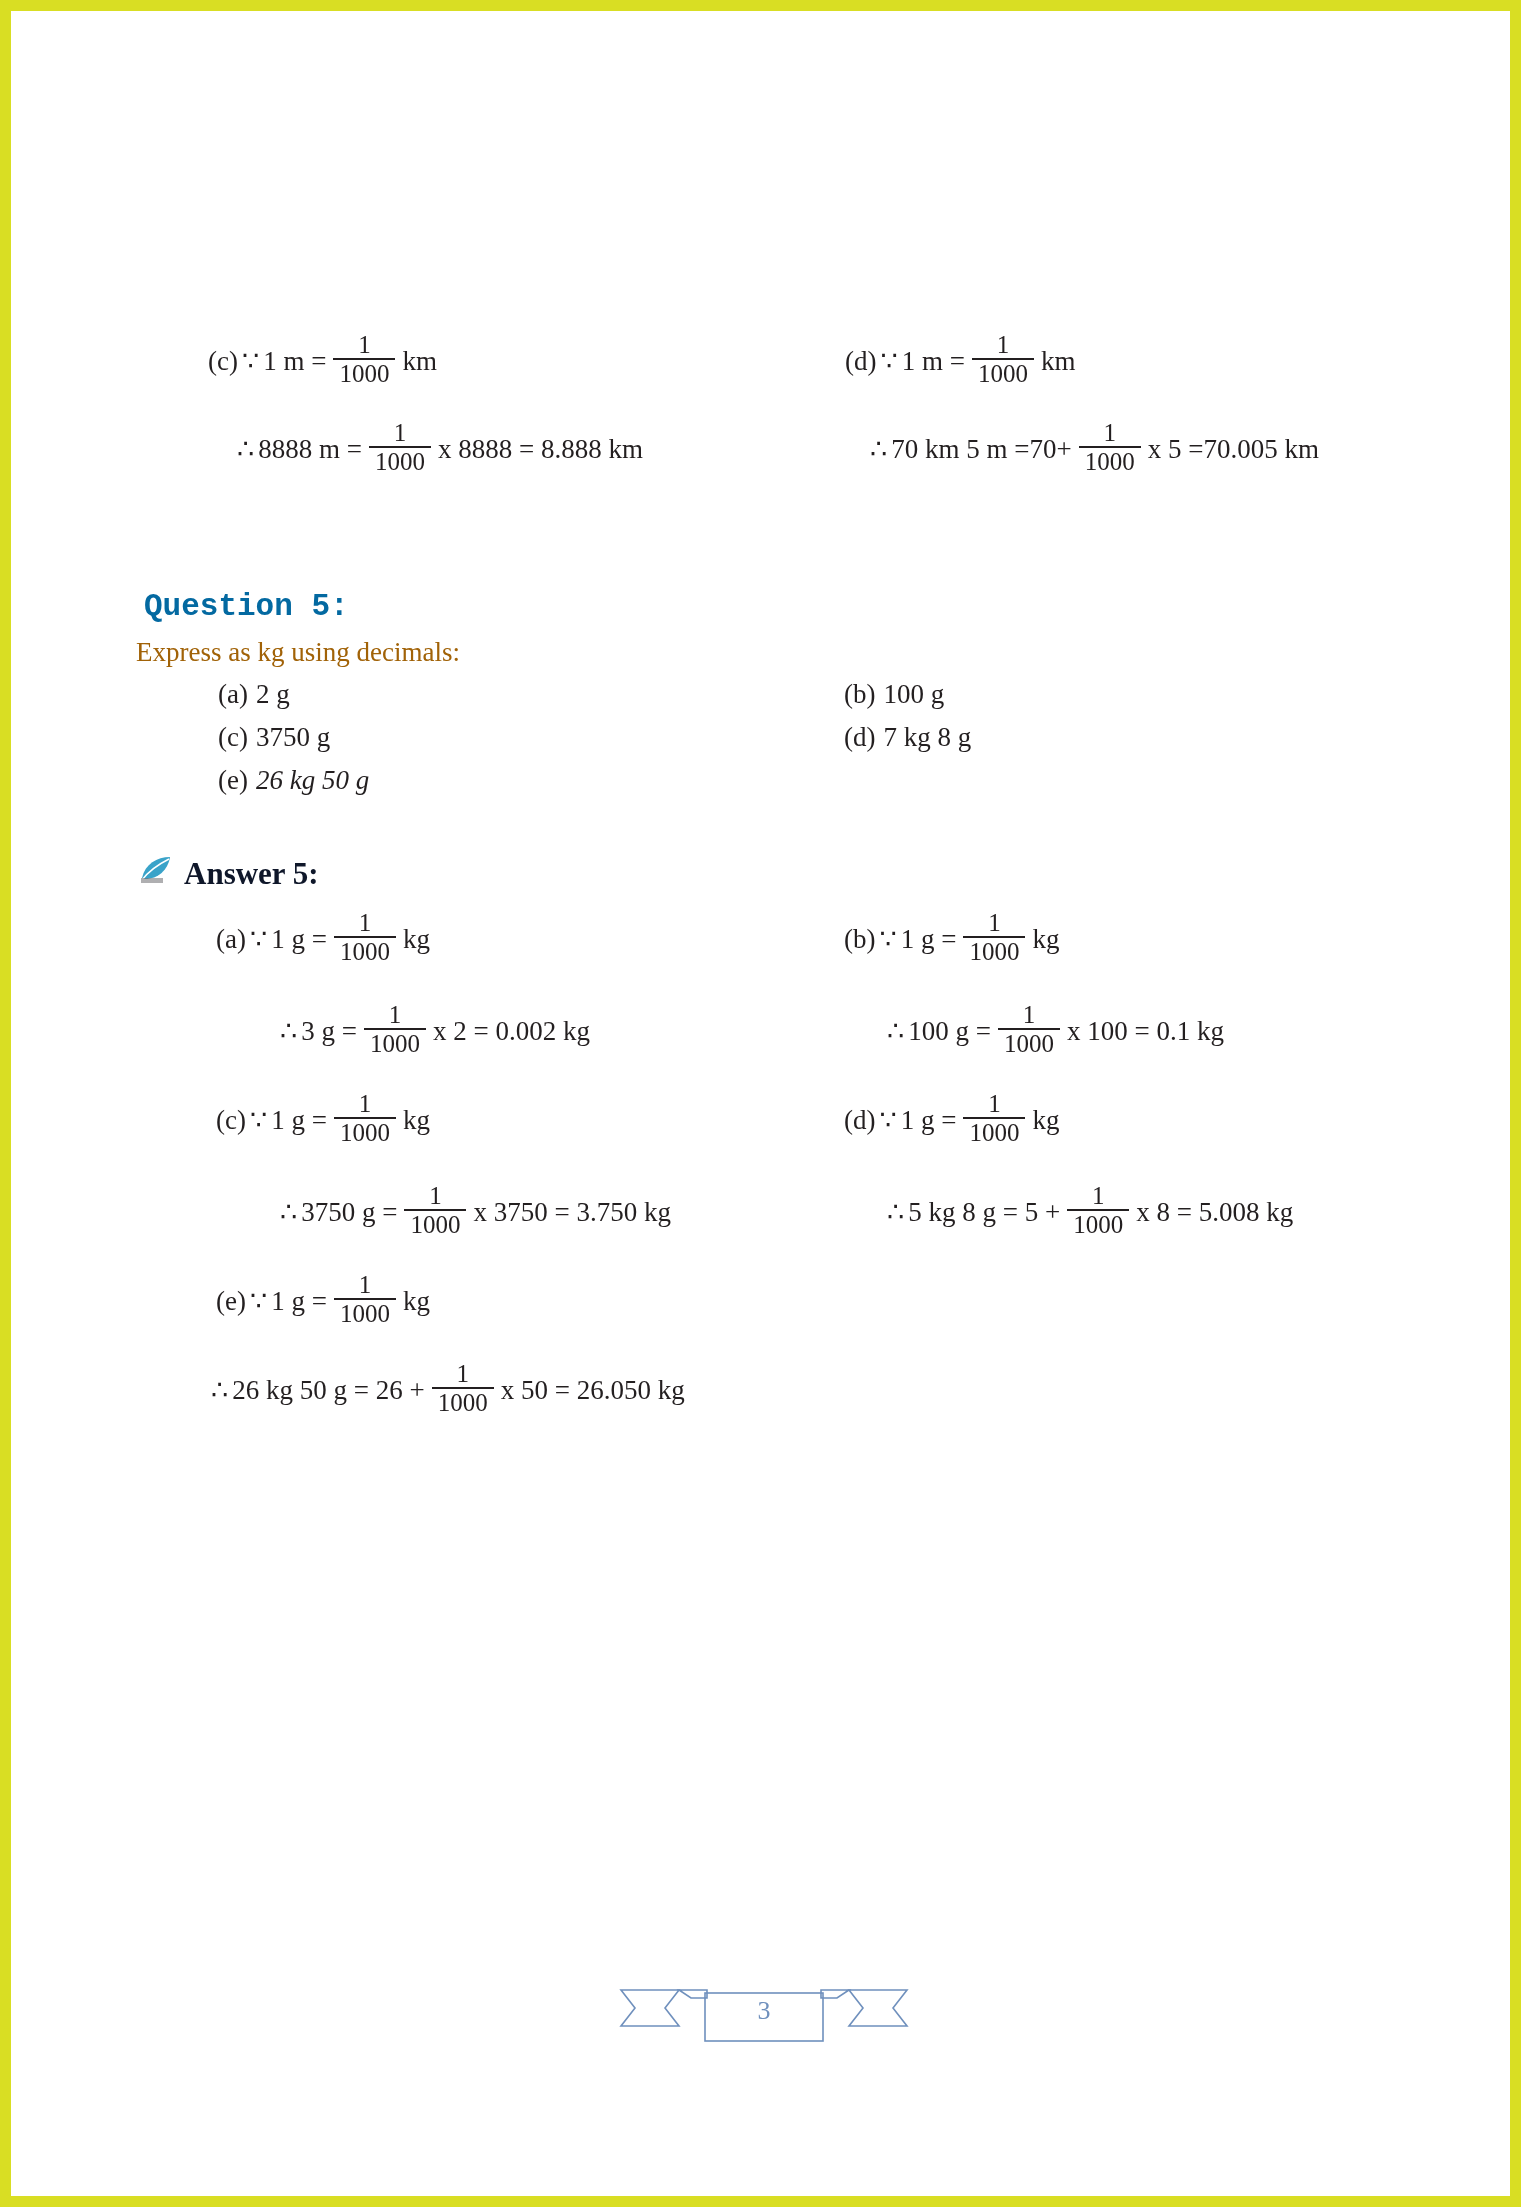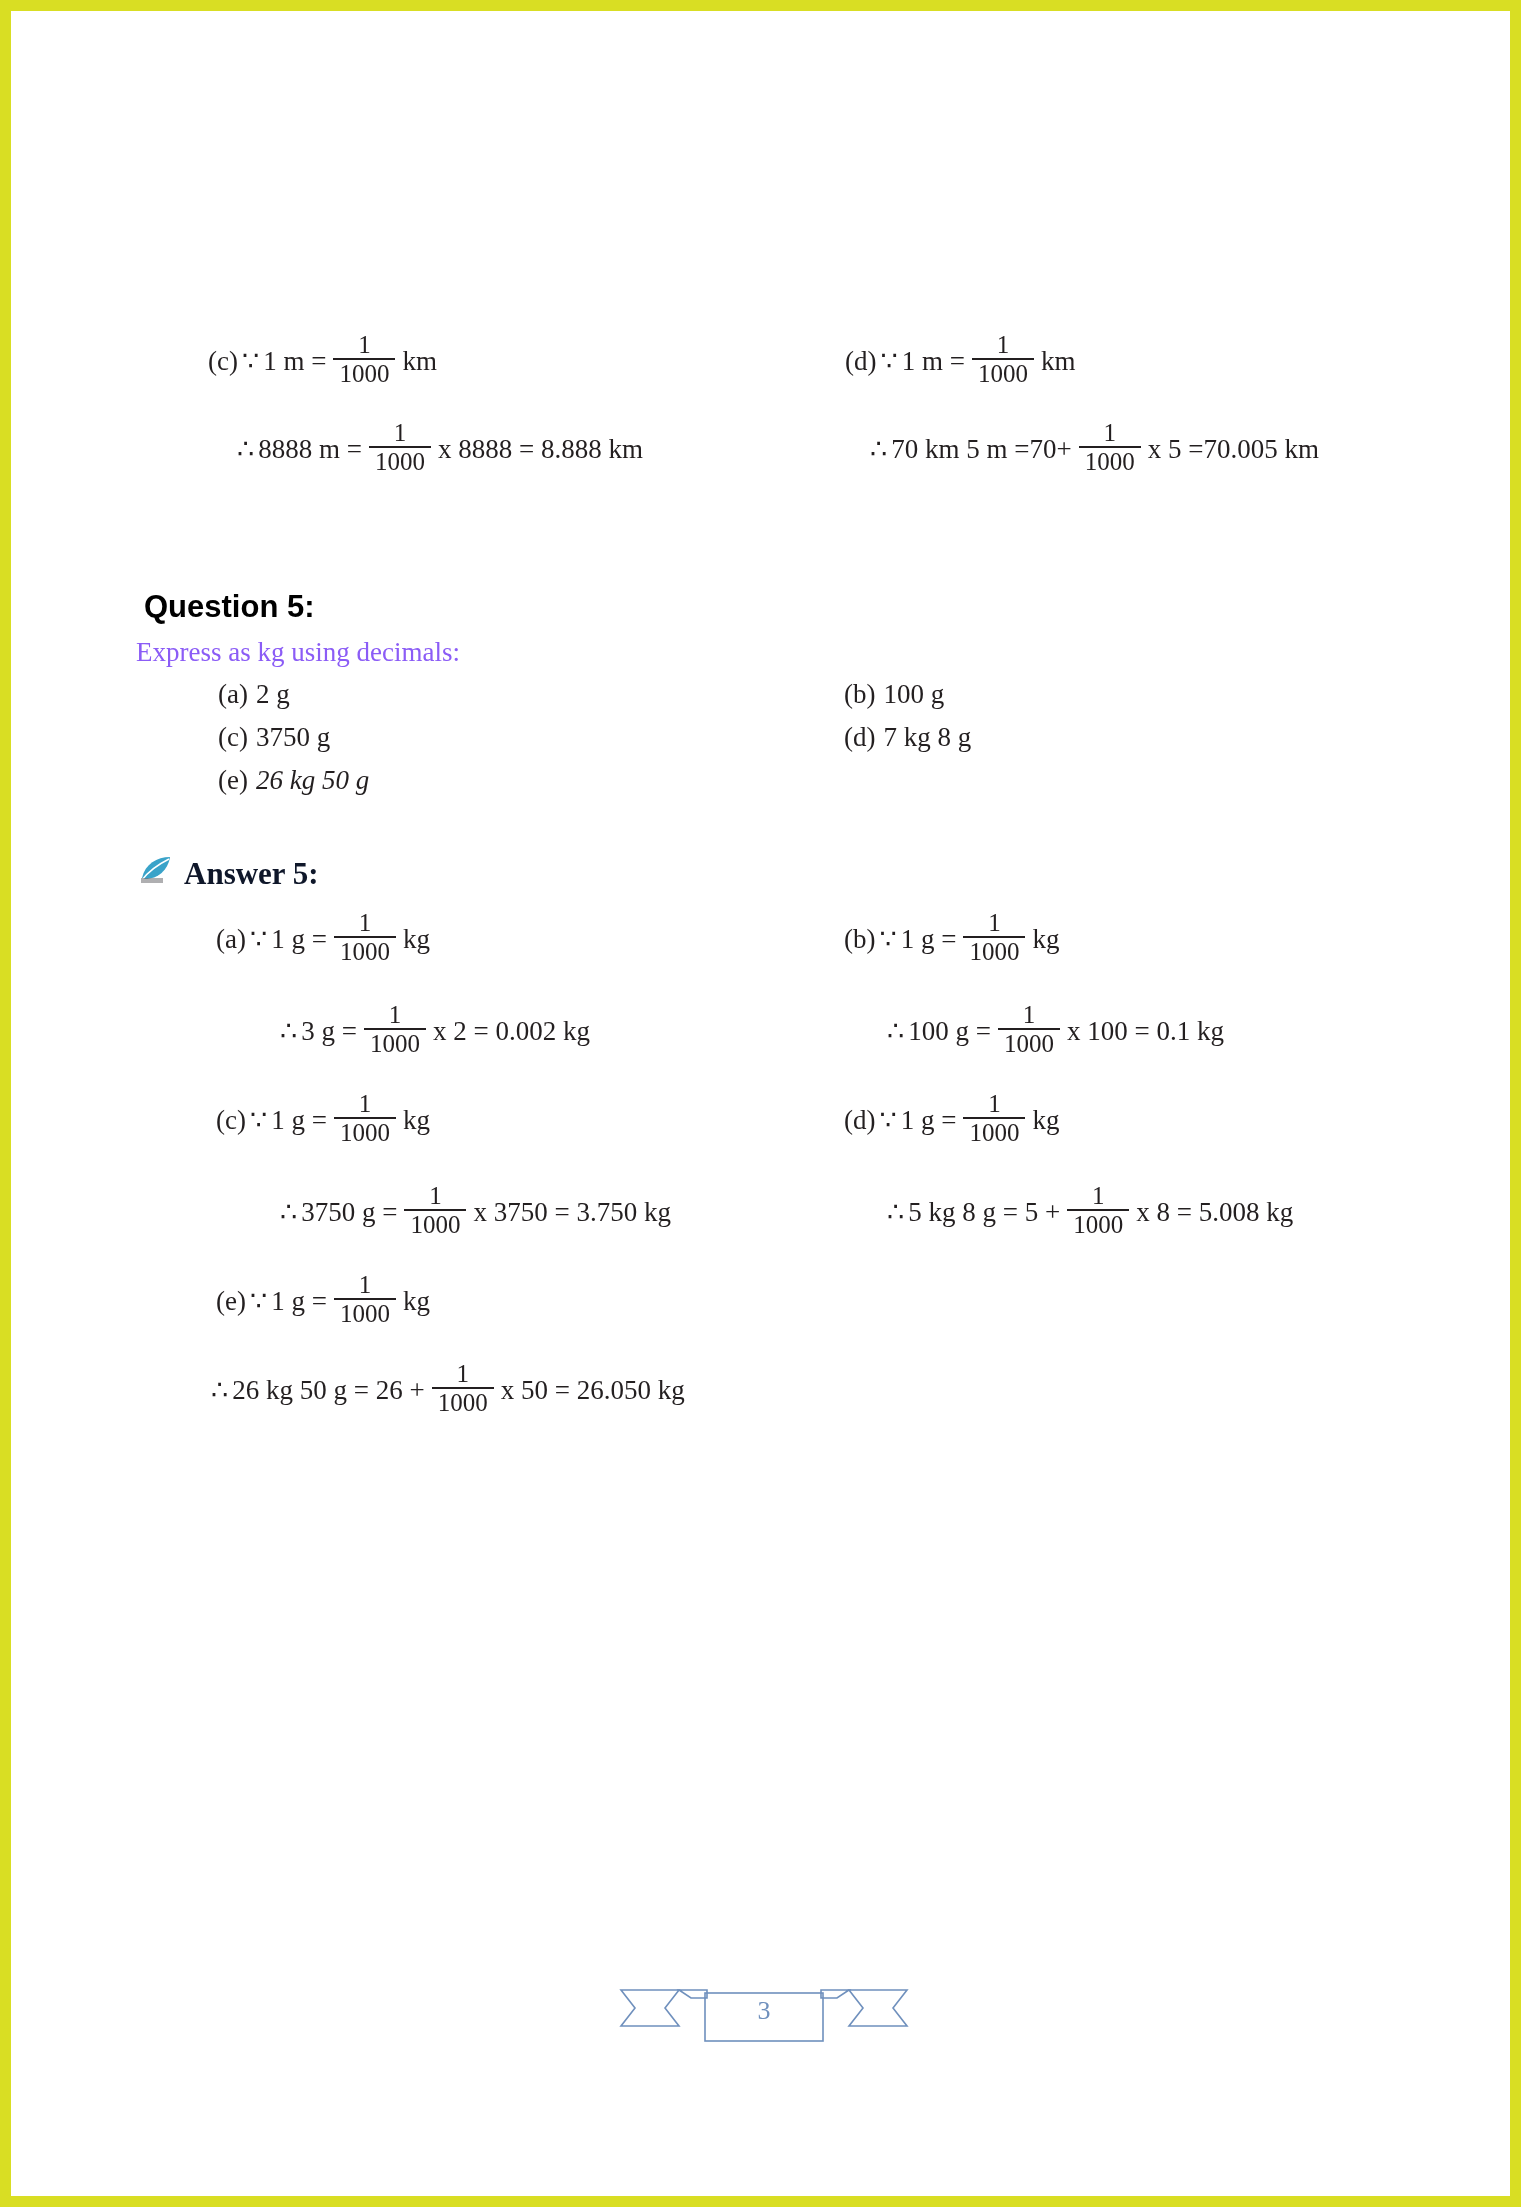"Question 5:" .q-head { color: #000000 -> #0369a1; font-family: Liberation Sans, sans-serif -> Liberation Mono, monospace }
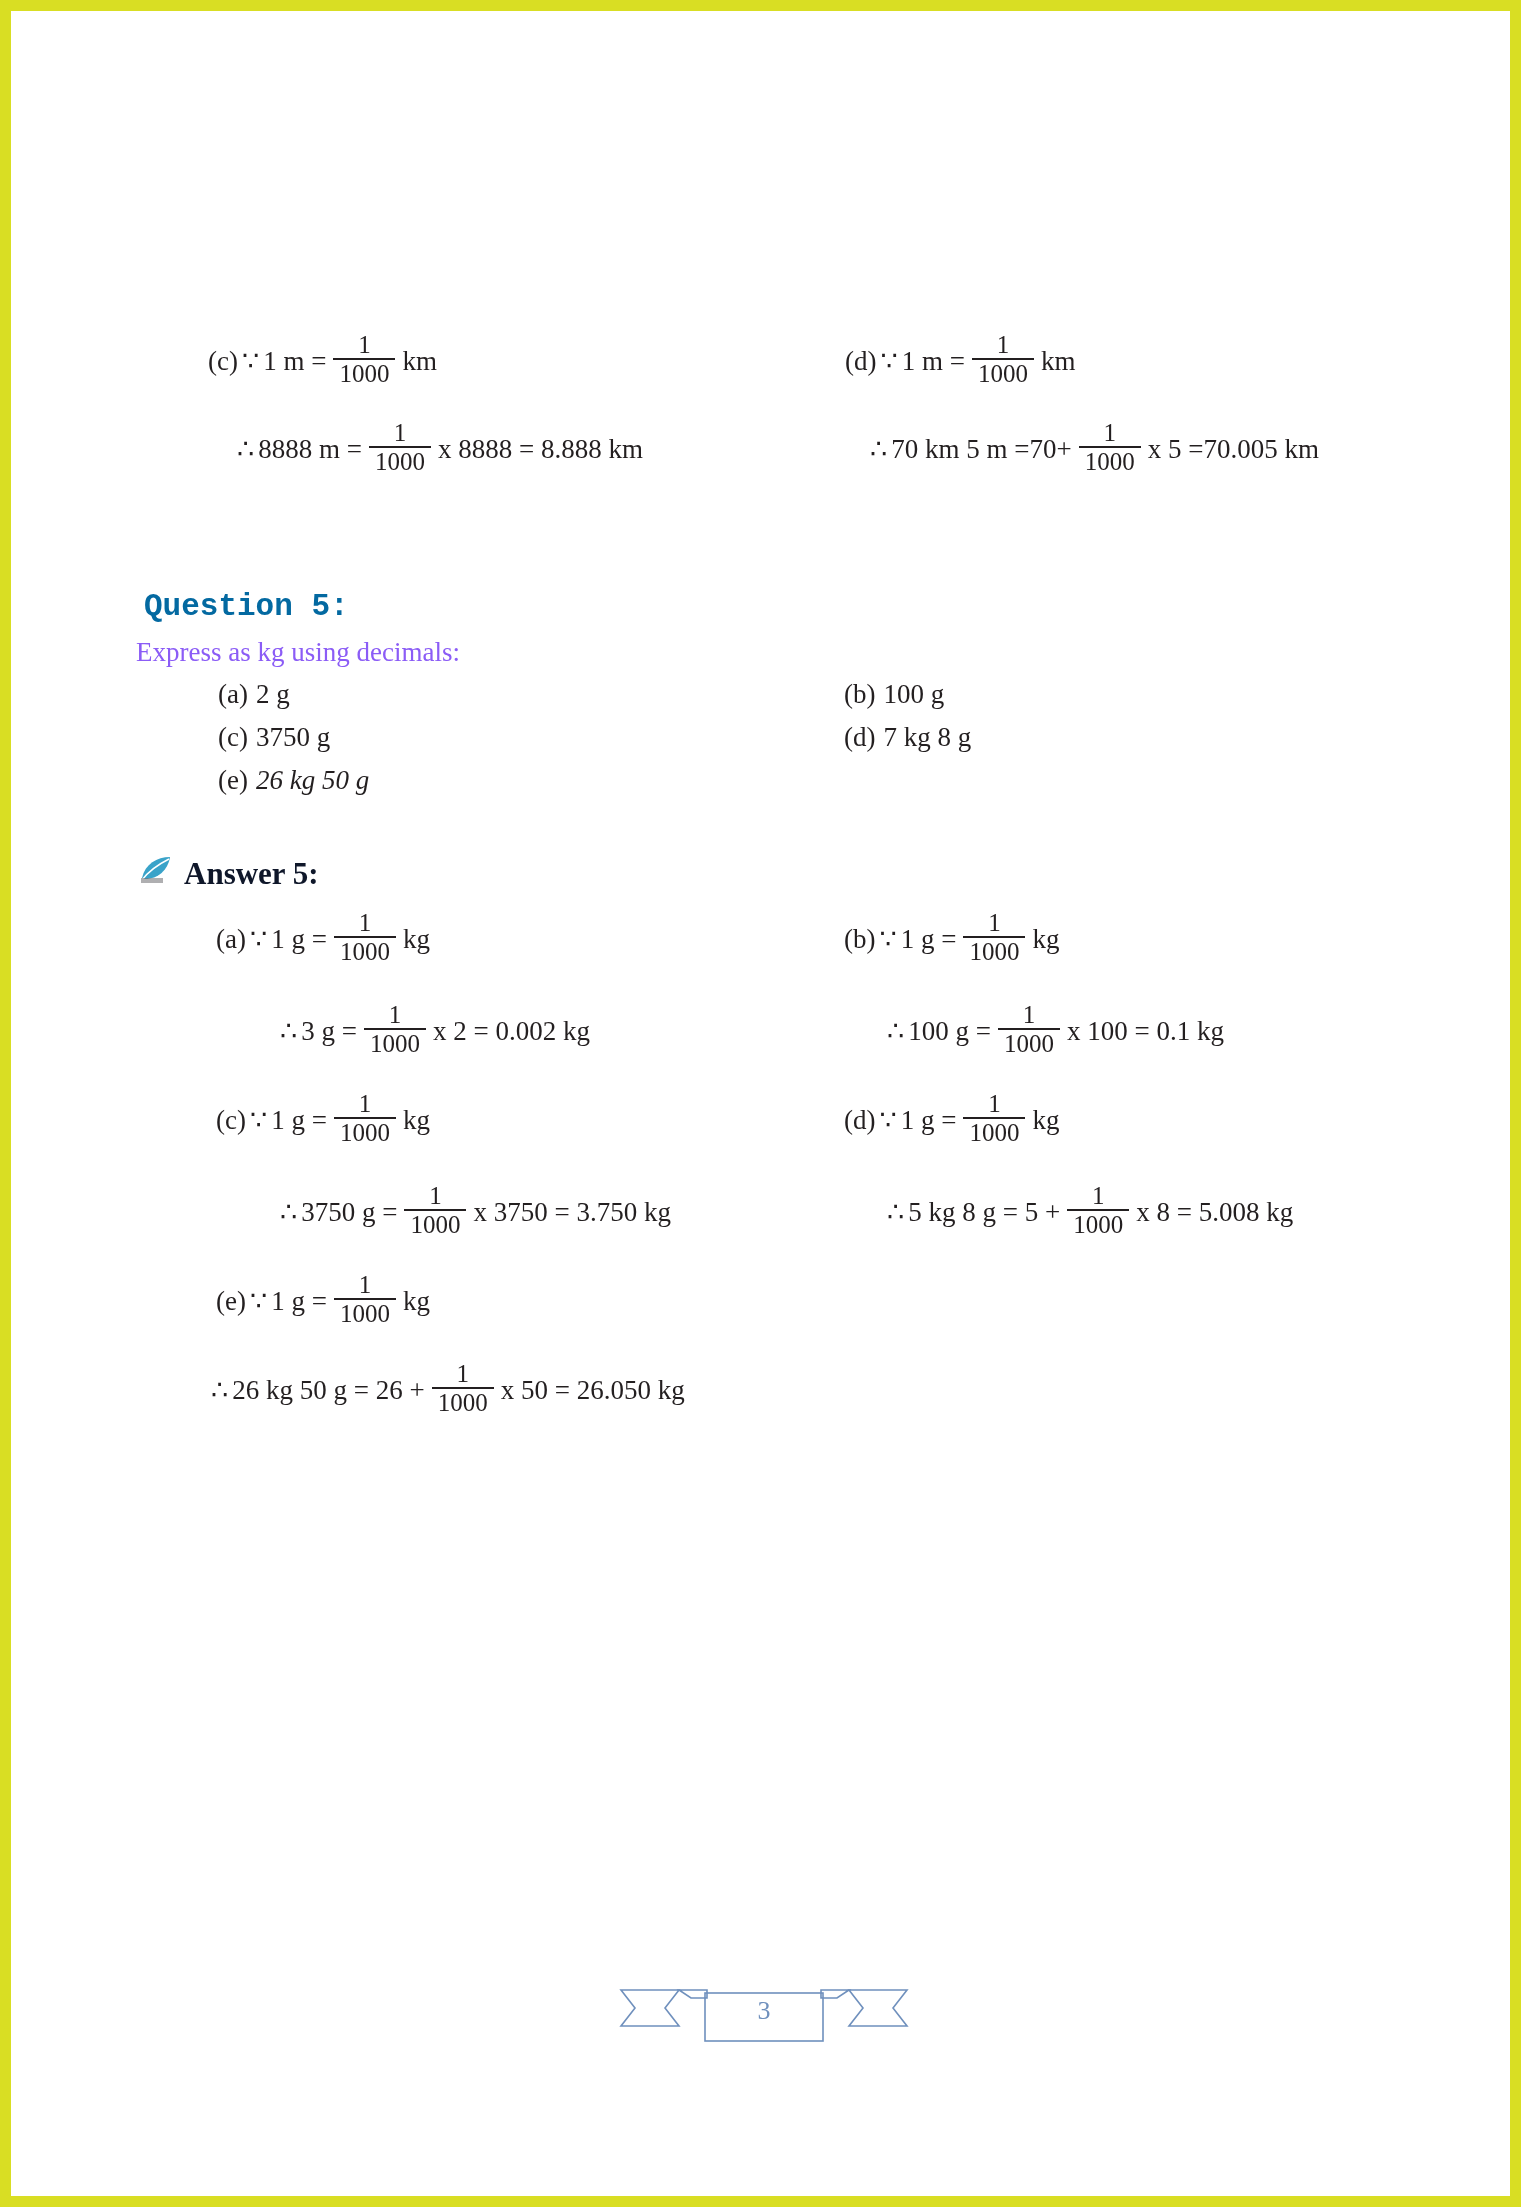"Express as kg using decimals:" .prompt { color: #8b5cf6 -> #a16207 }
